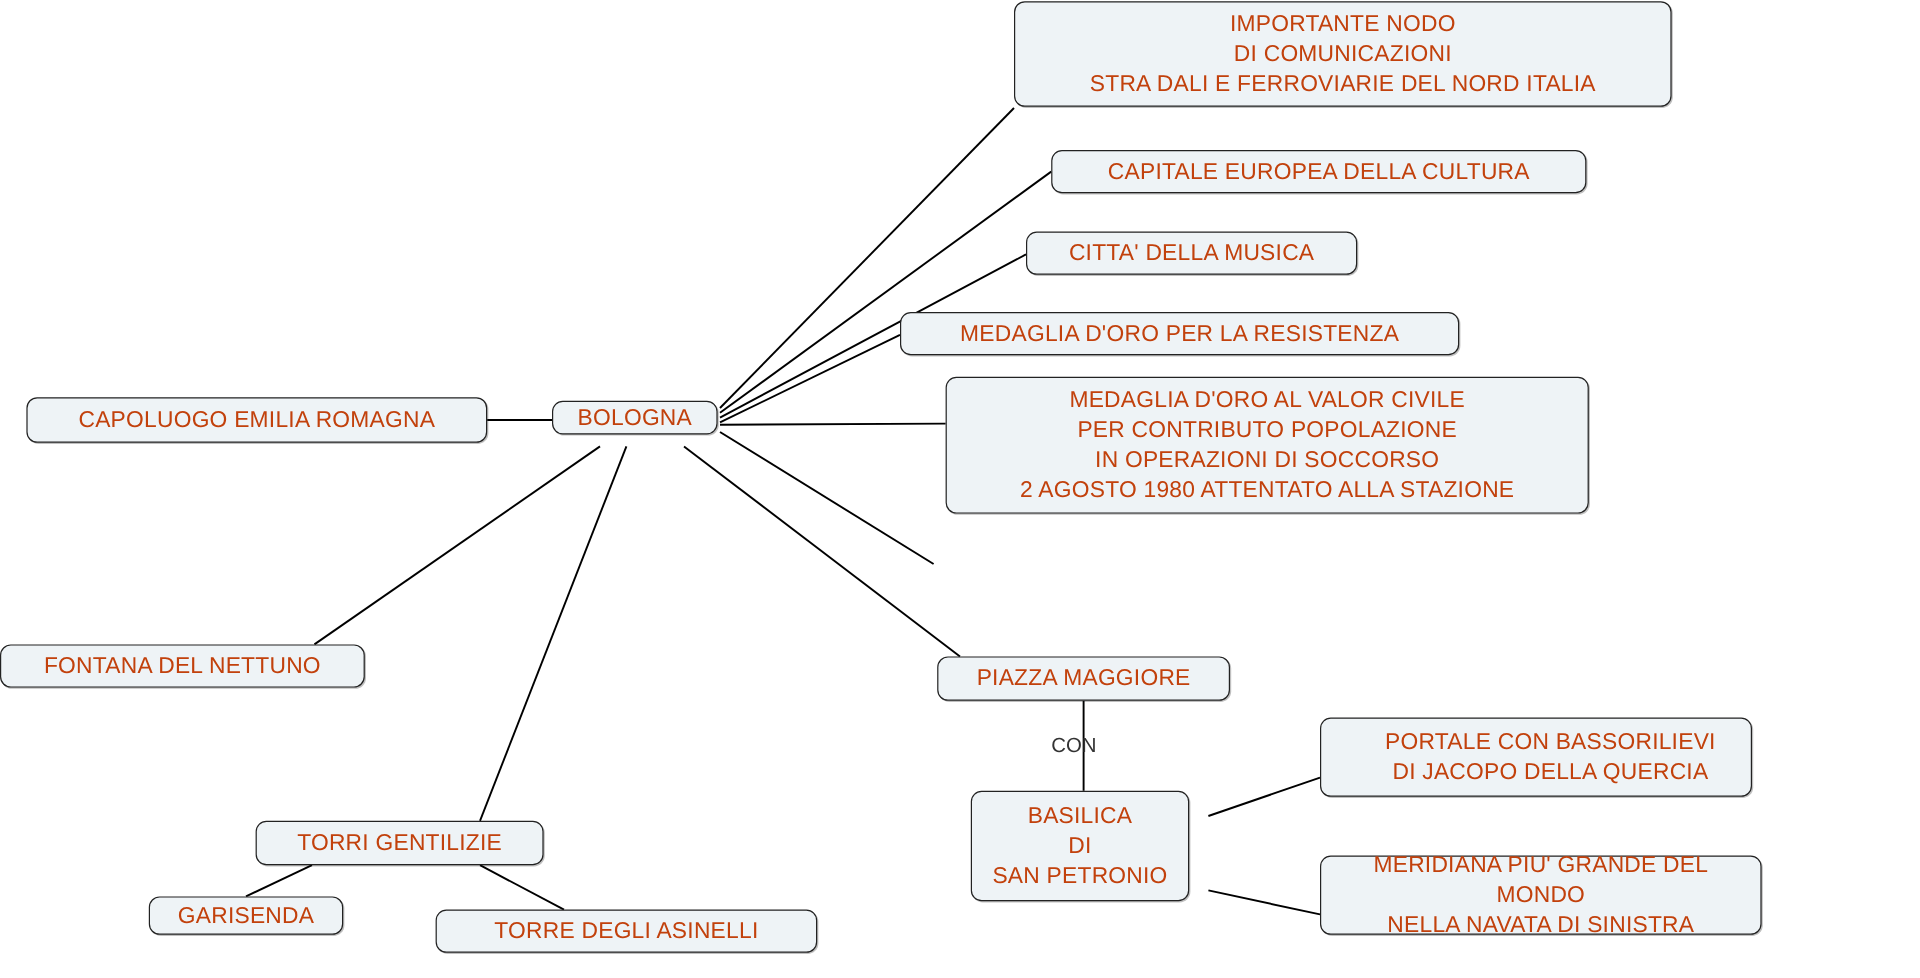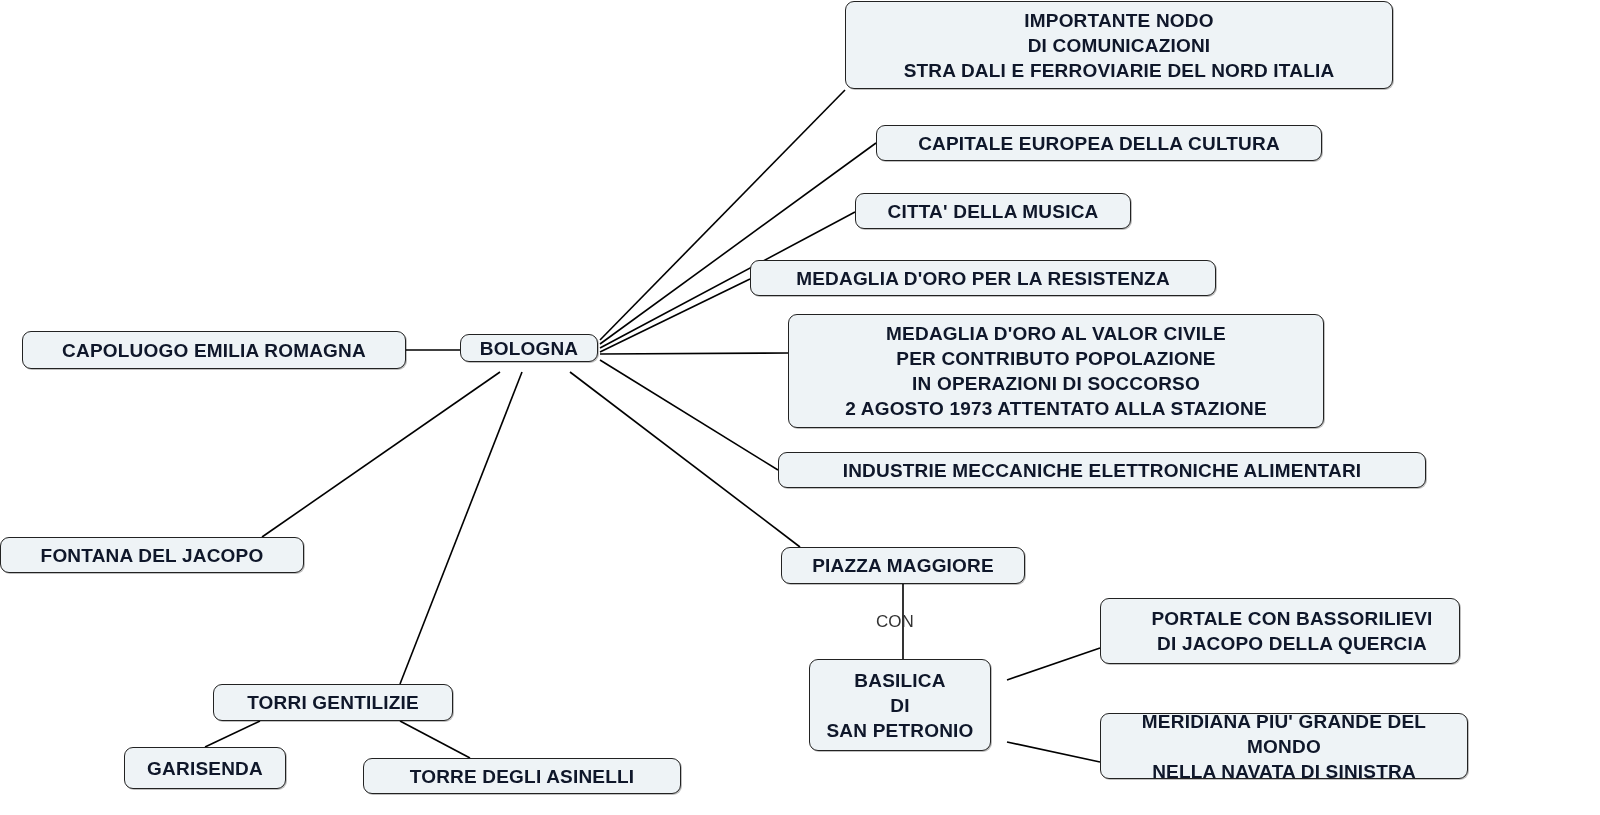"IMPORTANTE NODO" .node { color: #0f172a -> #c2410c; font-weight: bold -> normal }
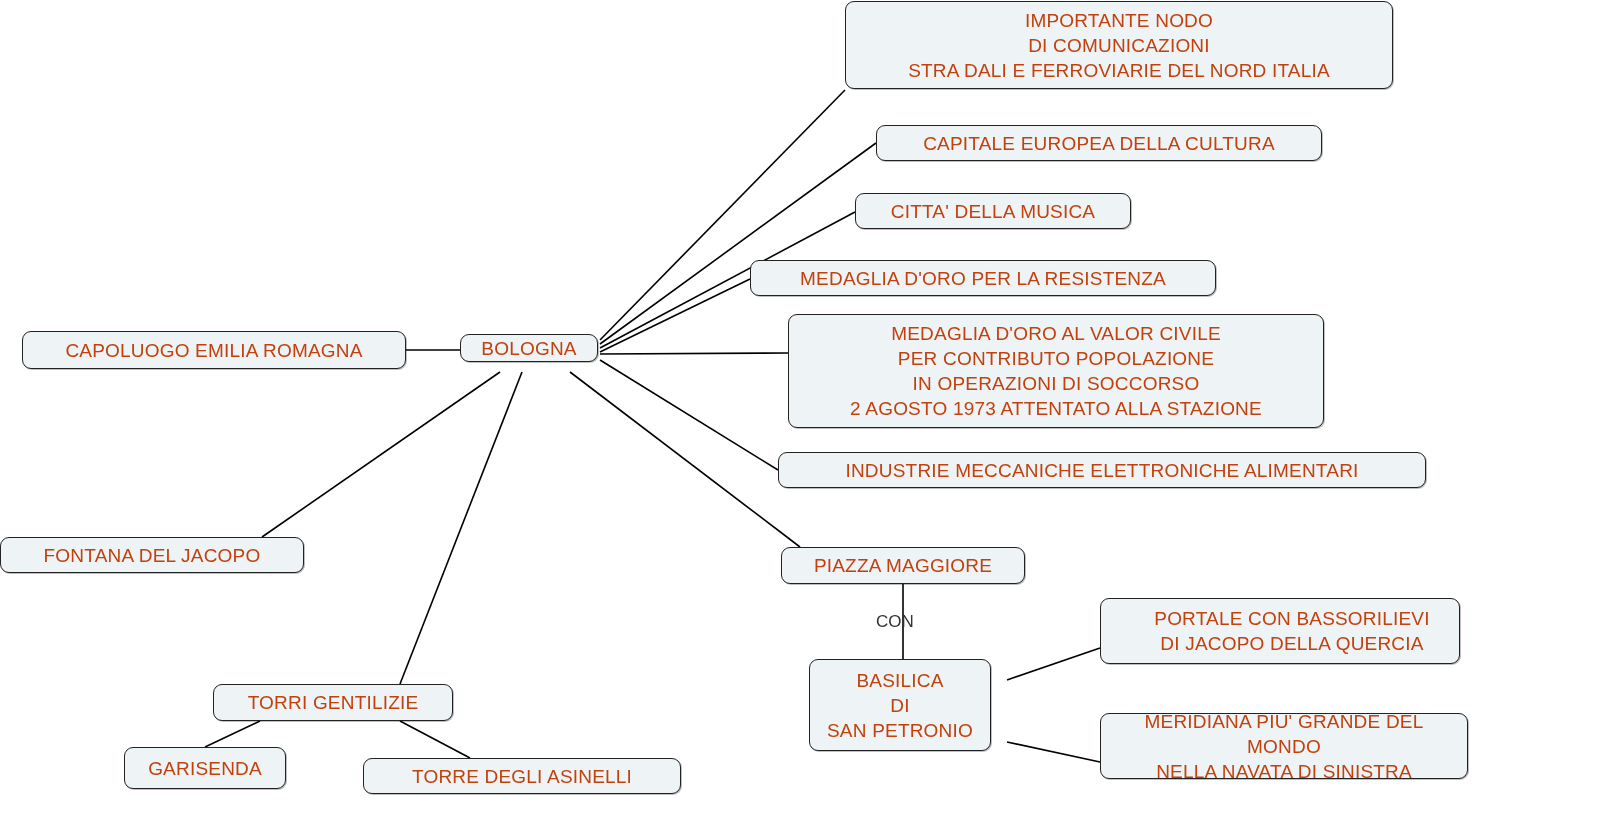"MEDAGLIA D'ORO AL VALOR CIVILE" div.node { text: 1973 -> 1980 }
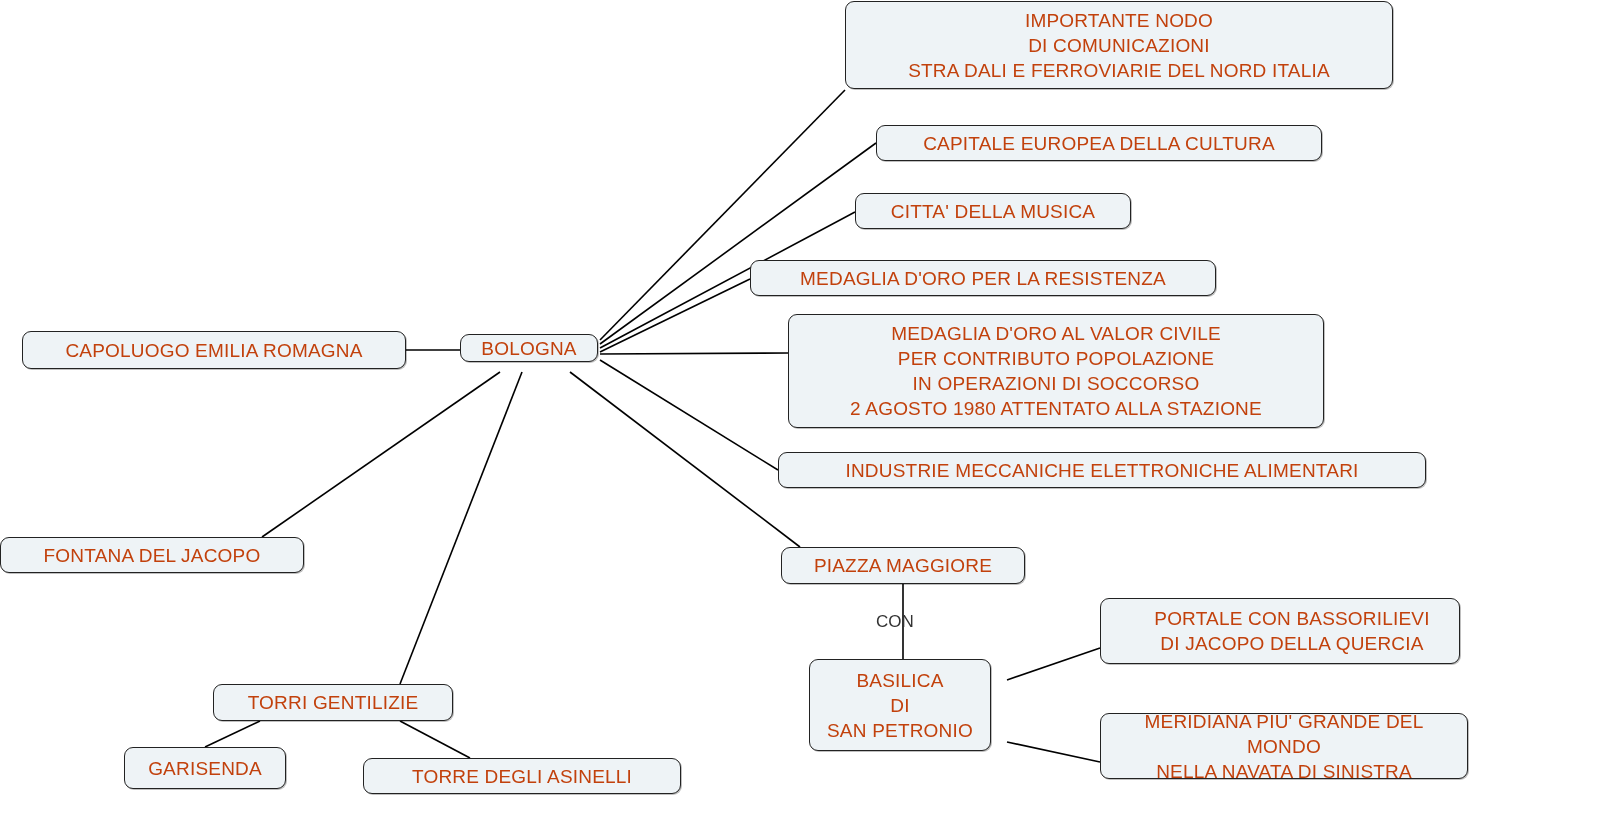"INDUSTRIE MECCANICHE ELETTRONICHE" div.node { html: <div>INDUSTRIE MECCANICHE ELETTRONICHE ALIMENTARI</div> -> none }
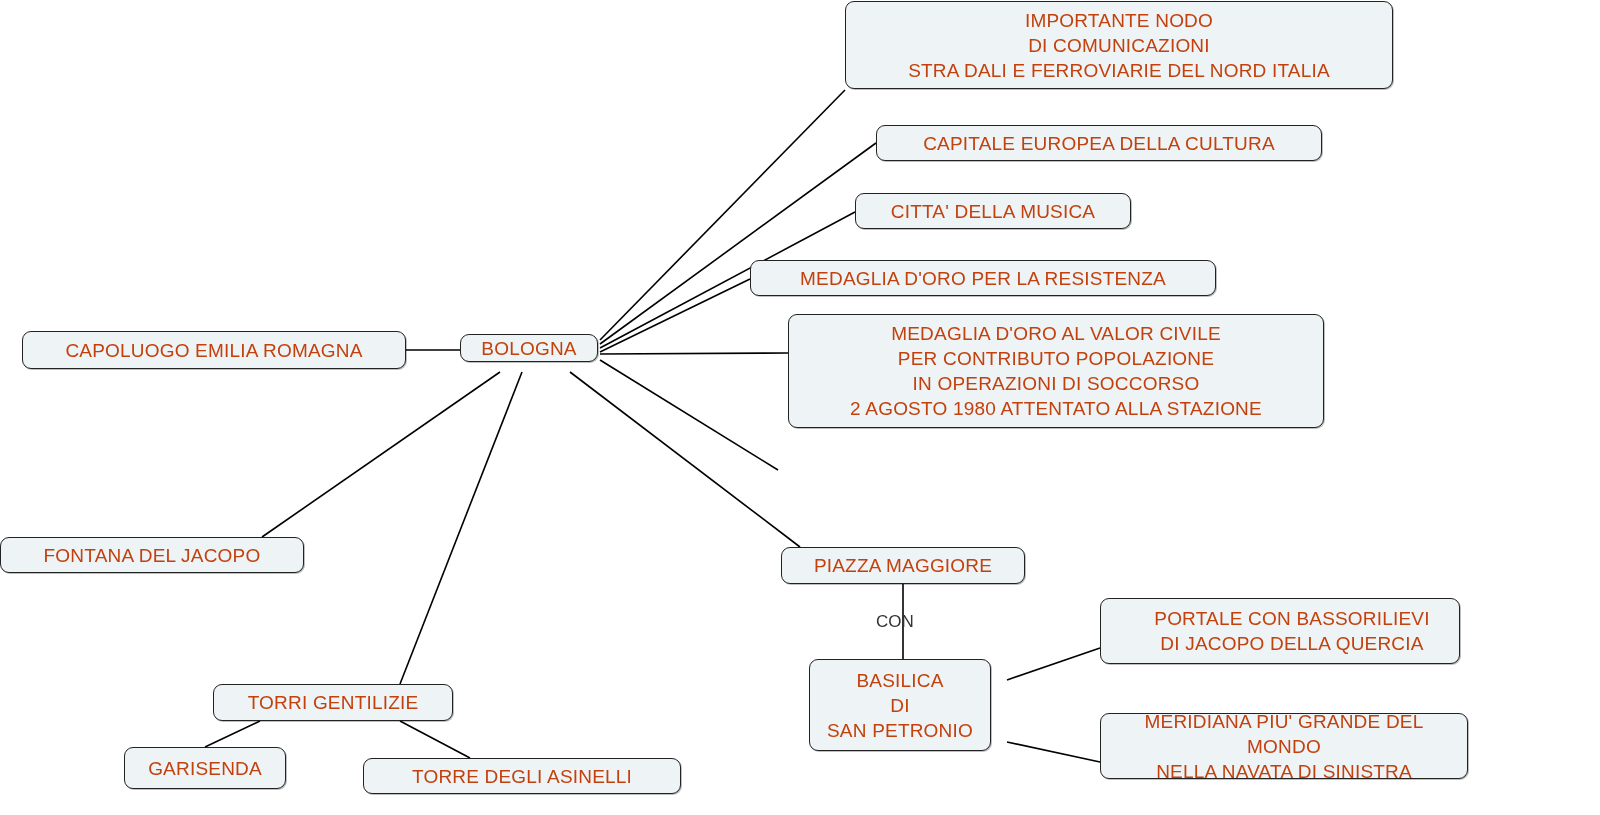"FONTANA DEL JACOPO" div.node { text: JACOPO -> NETTUNO }
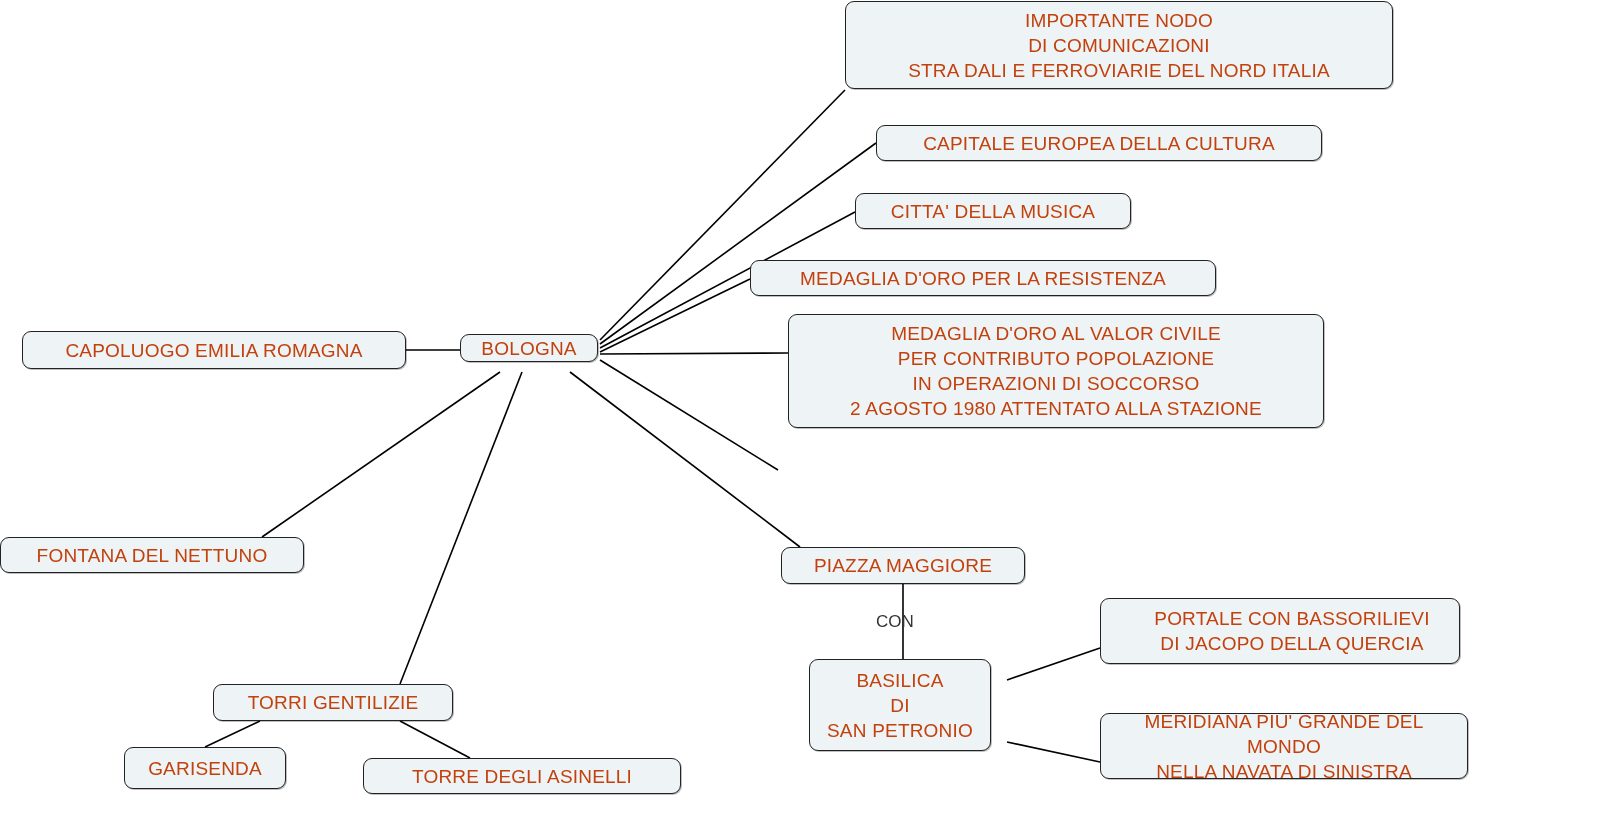"GARISENDA" div.node { height: 42px -> 32px }
